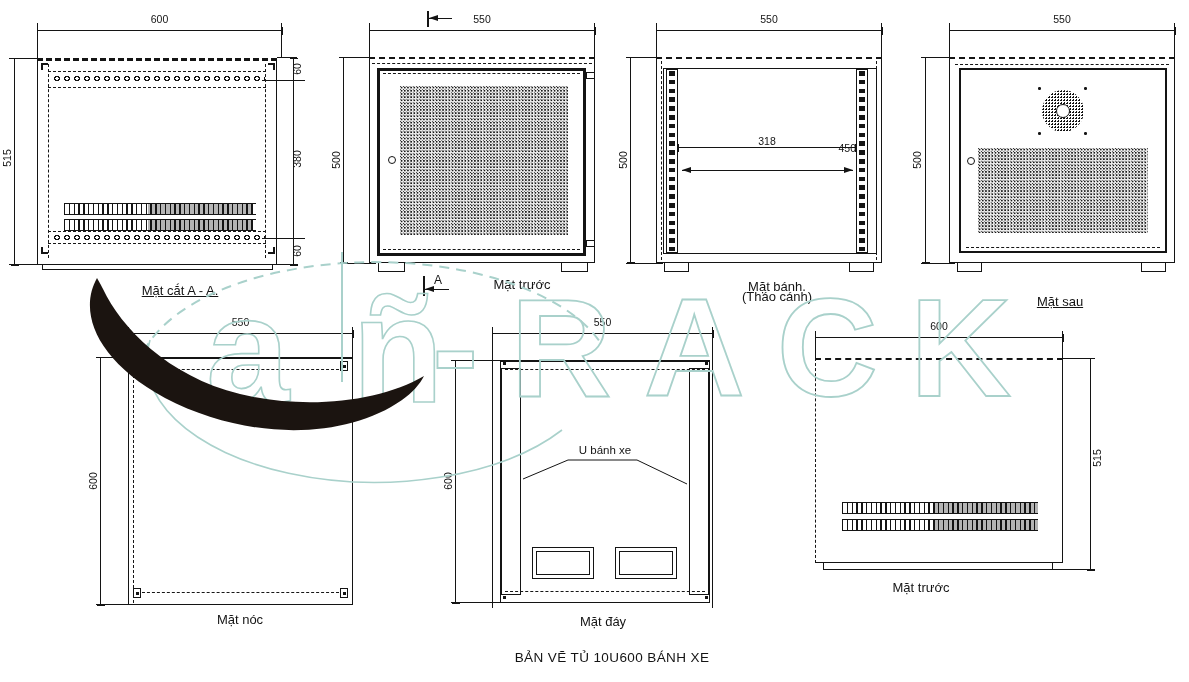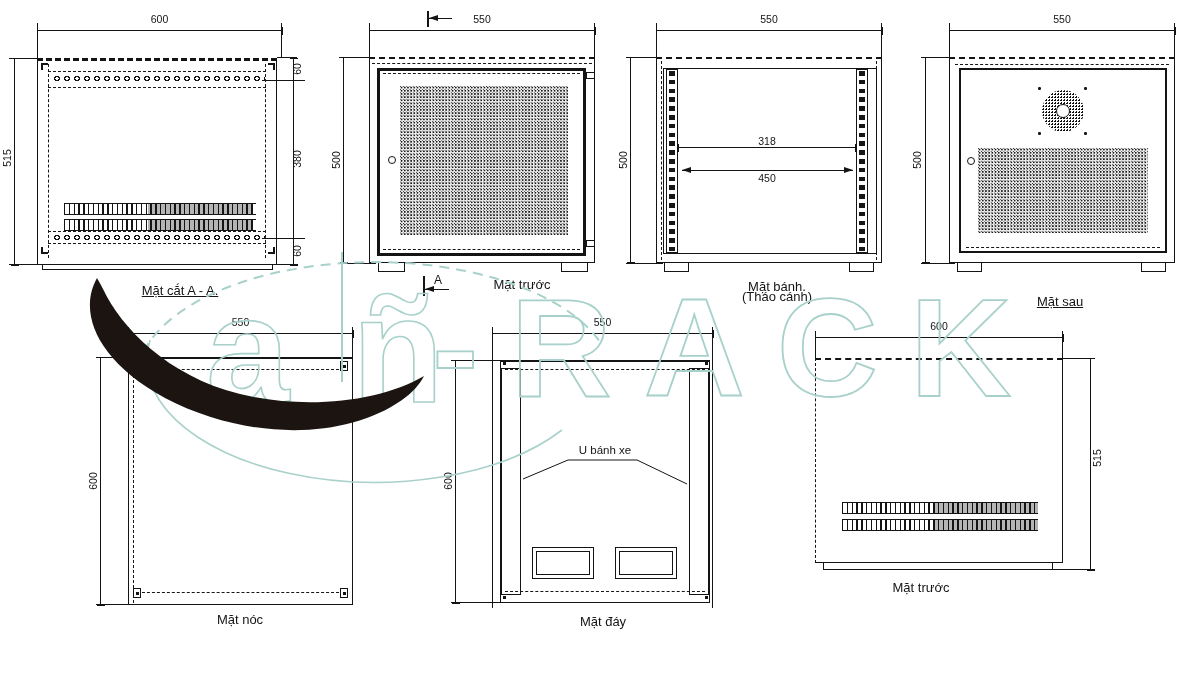"450" span.dt { text-align: none -> right; top: 172px -> 142px }
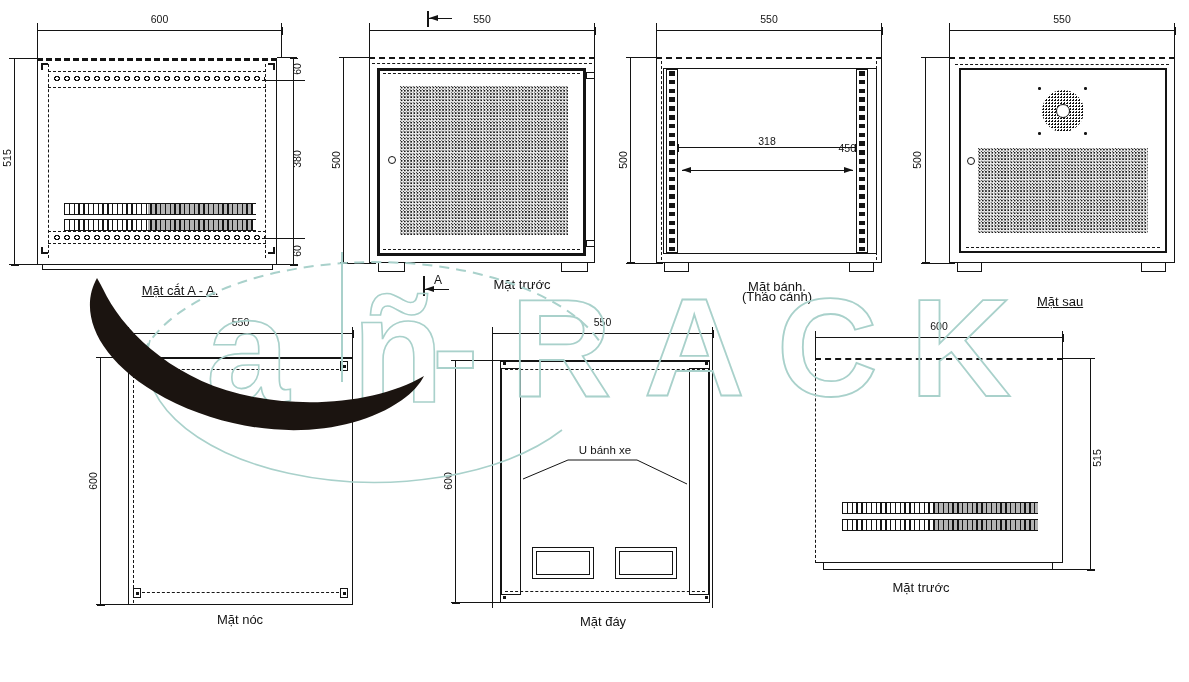"BẢN VẼ TỦ 10U600 BÁNH" span.lbl { html: none -> <span>BẢN VẼ TỦ 10U600 BÁNH XE</span> }
